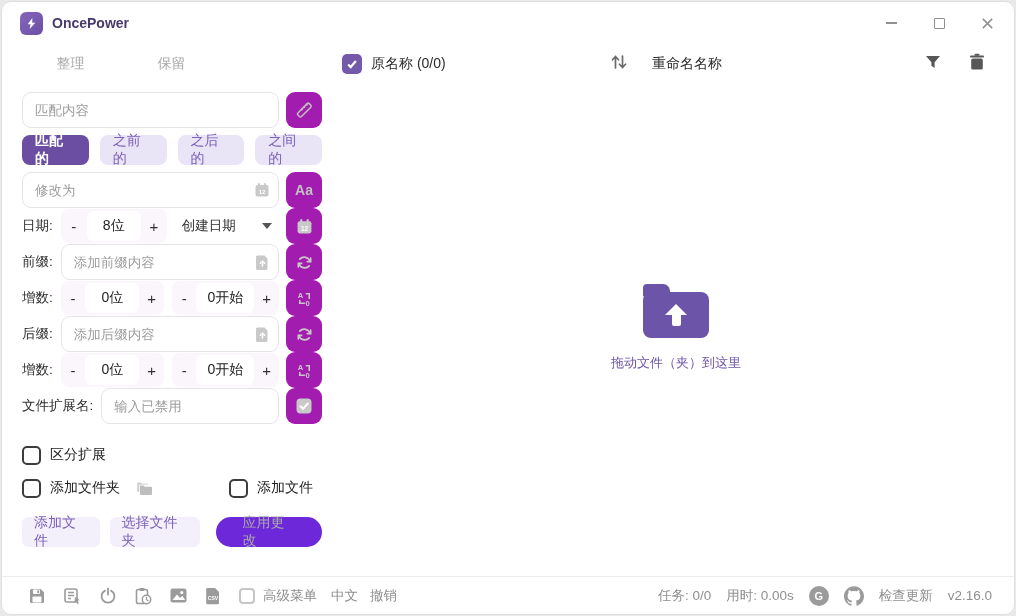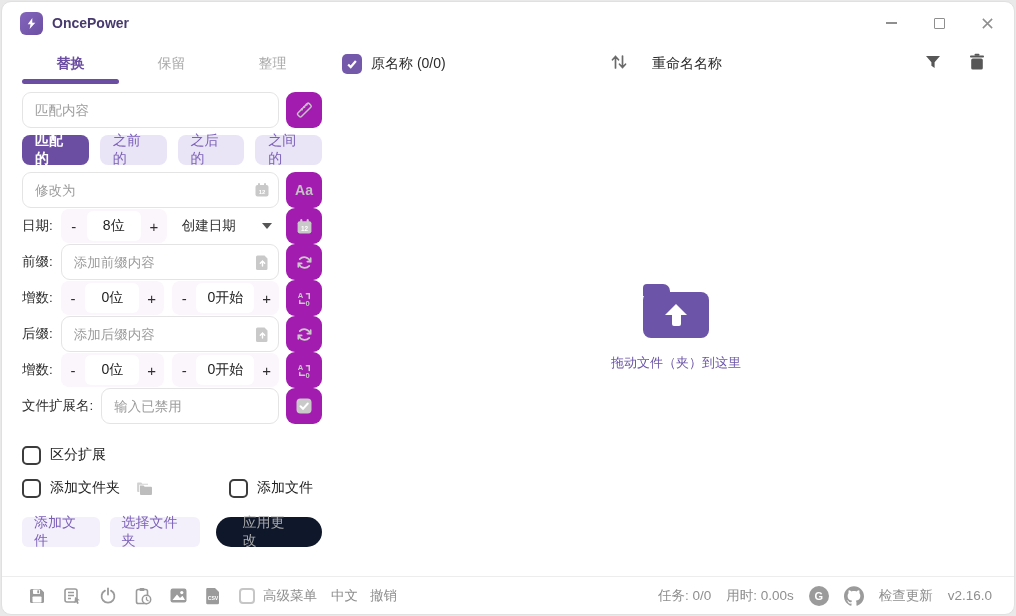"替换" div.tab { html: <div> <span>替换</span> </div> -> none }
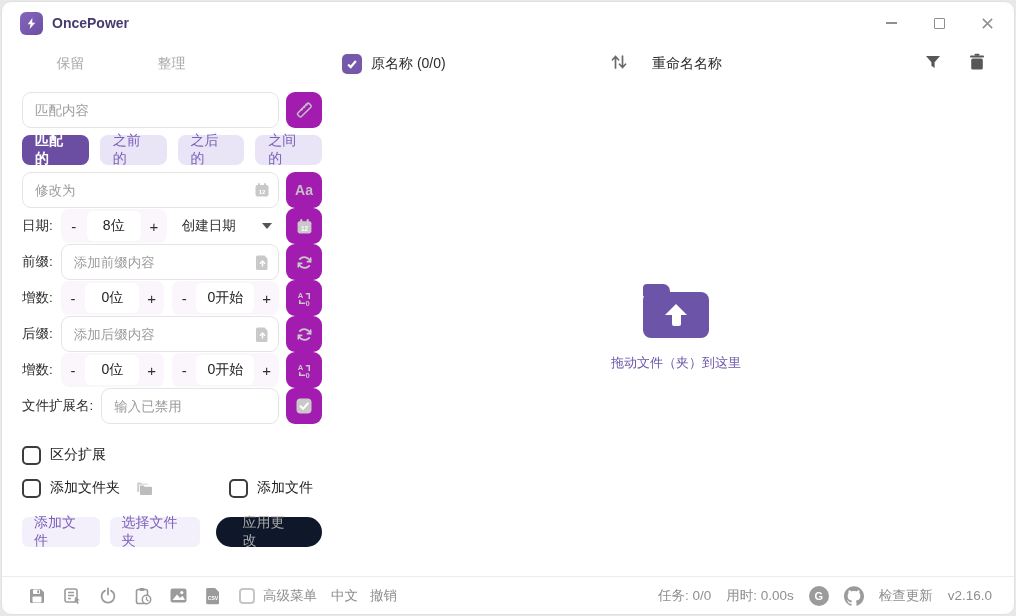"保留" div.tab { order: before "整理" -> after "整理" }
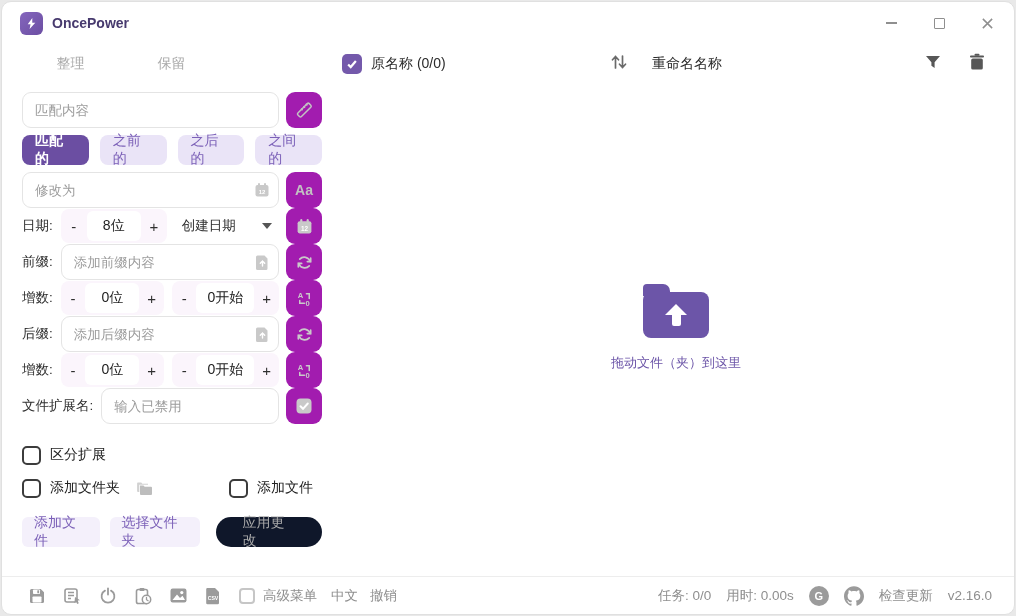"应用更改" .apply-btn { background: #0f172a -> #6d28d9 }
